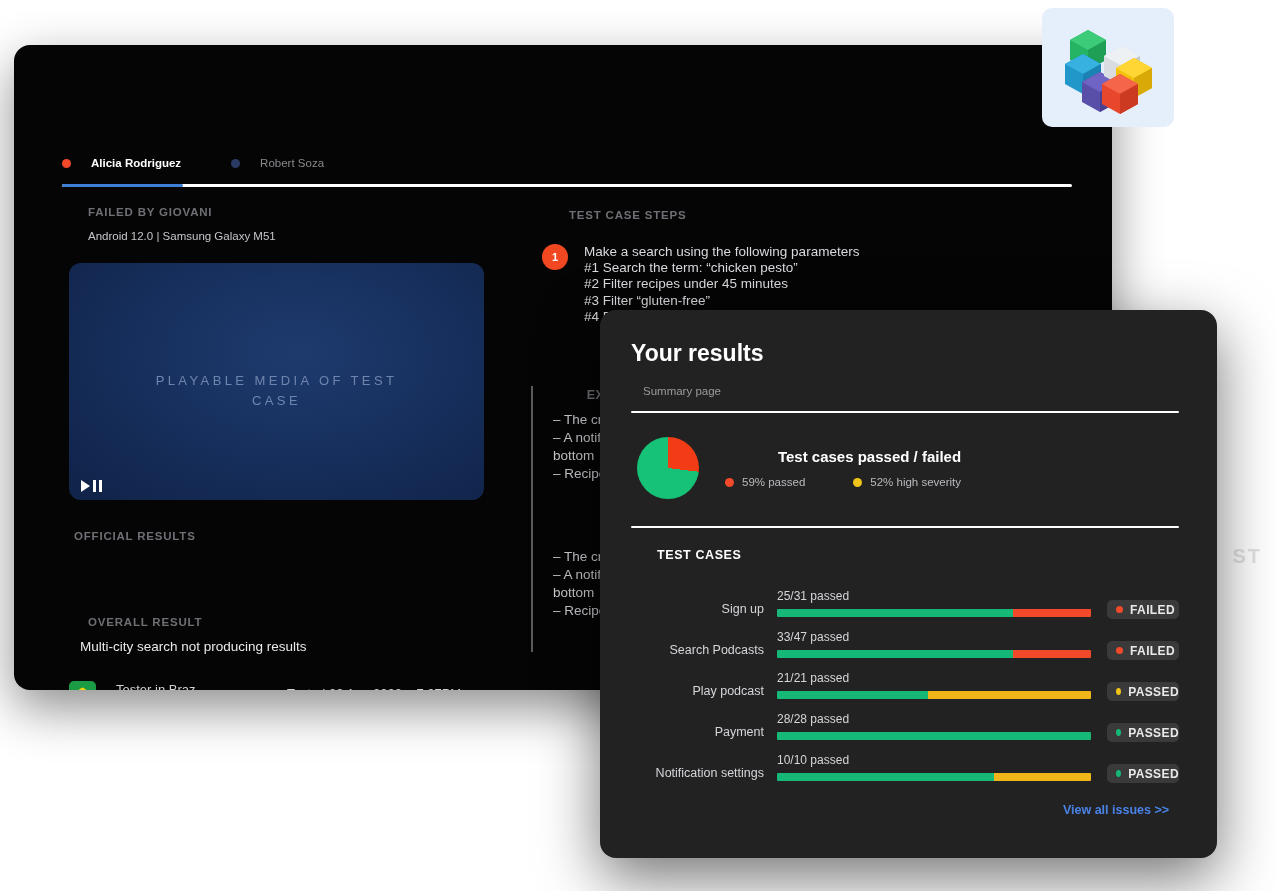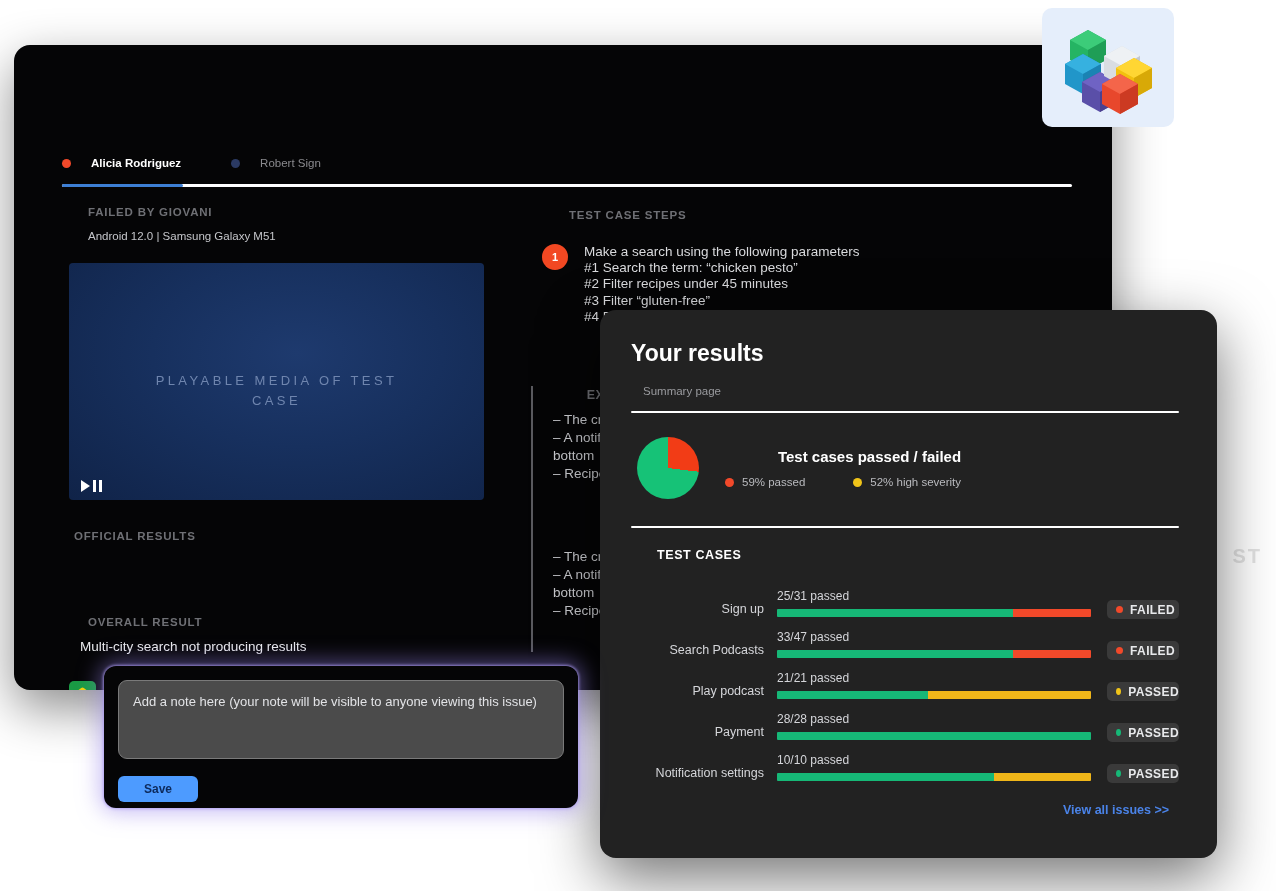"Robert Sign" span.tab-label { text: Sign -> Soza }
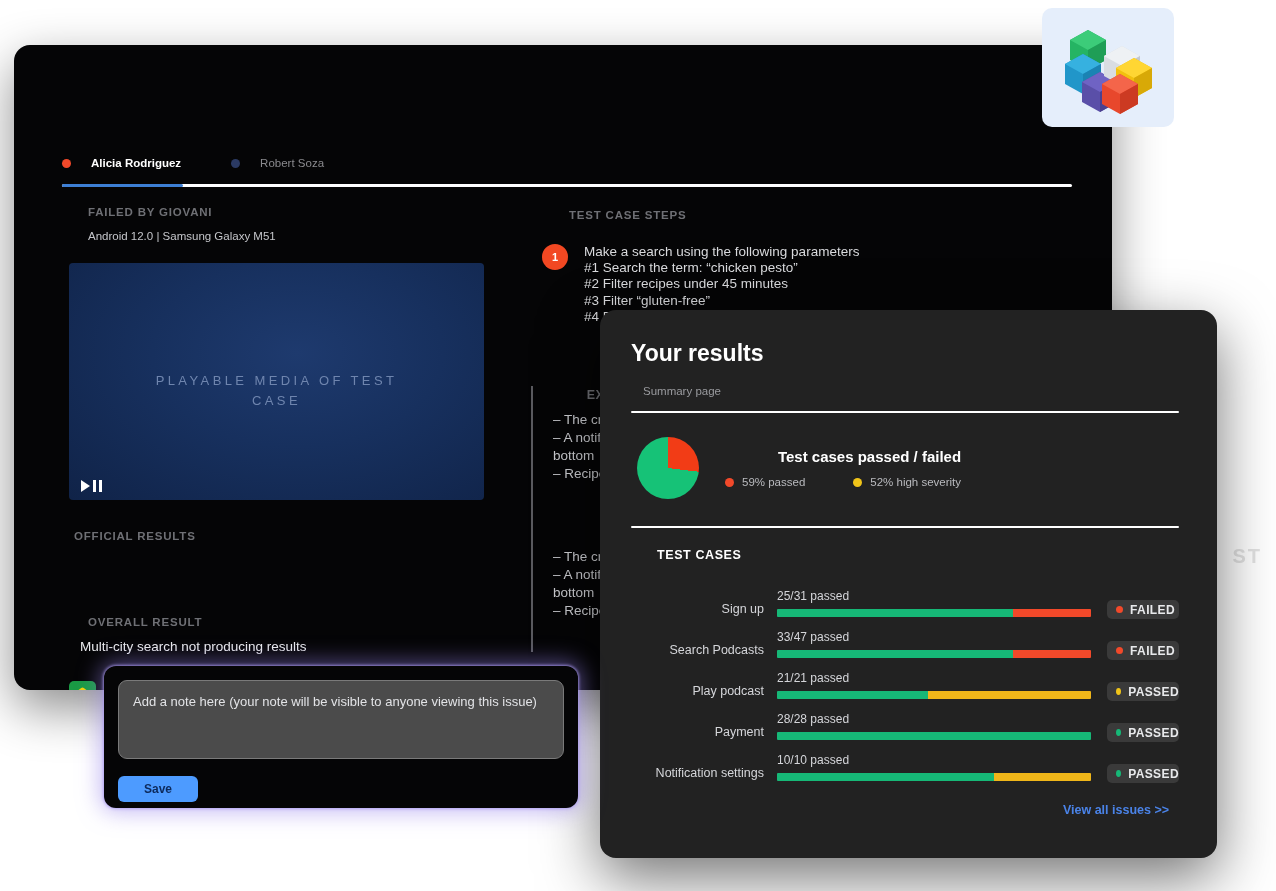"PLAYABLE MEDIA OF TEST CASE" .media { border-radius: 4px -> 12px }
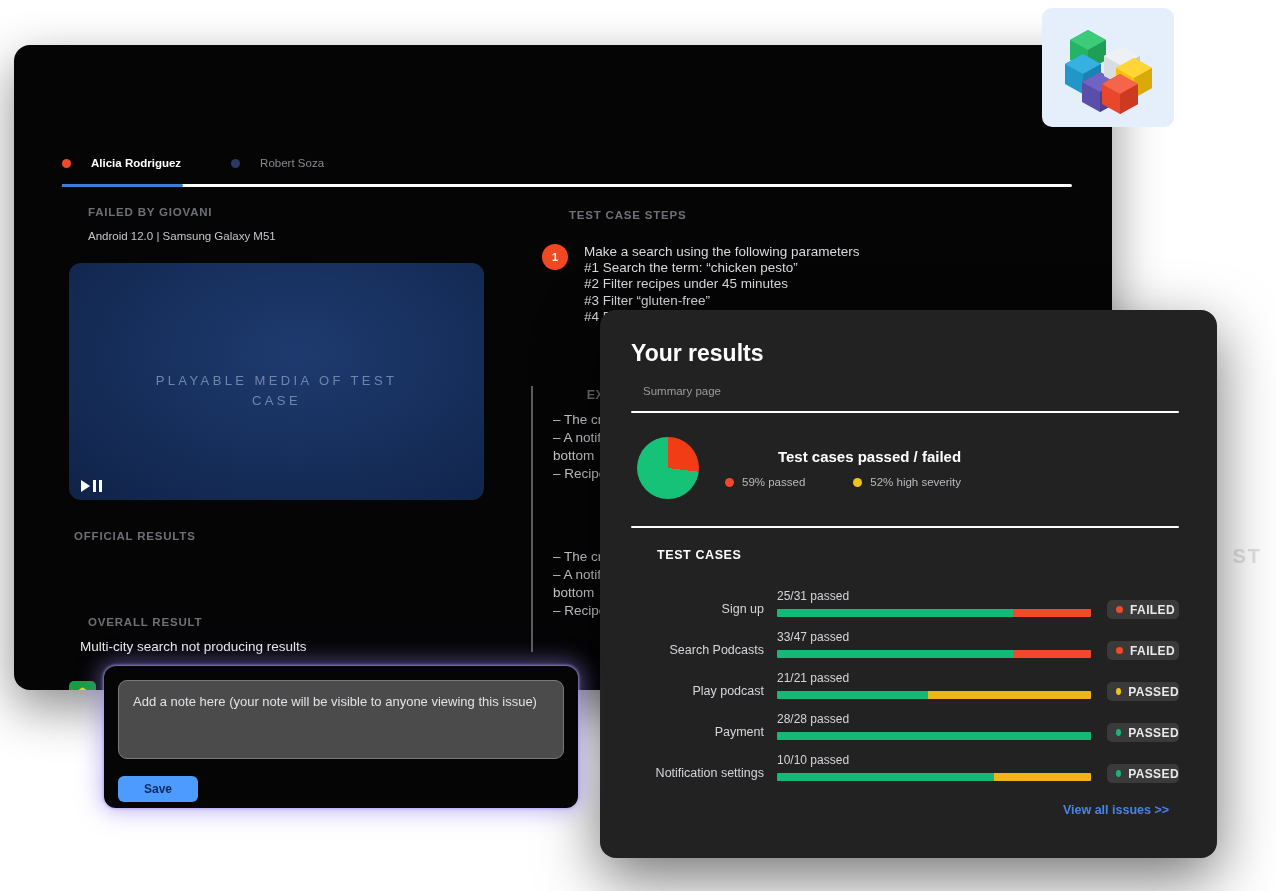"Add a note here (your" div.note-dialog { html: <div> <textarea></textarea> <button>Save</button> </div> -> none }
